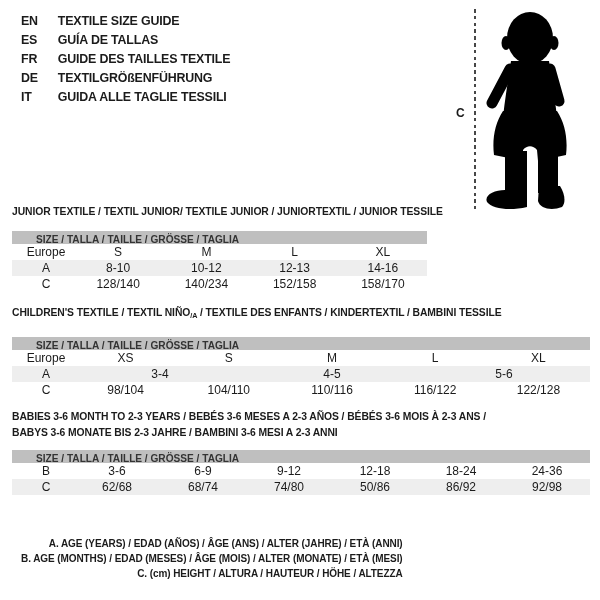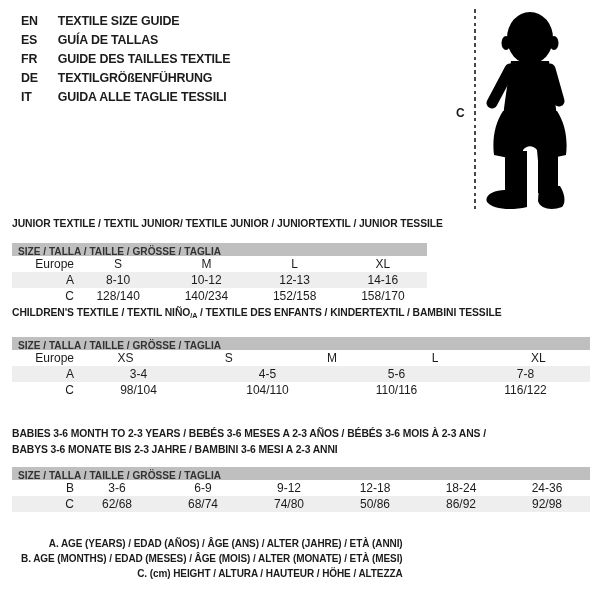"JUNIOR TEXTILE / TEXTIL JUNIOR/" .t1 { top: 216px -> 204px }
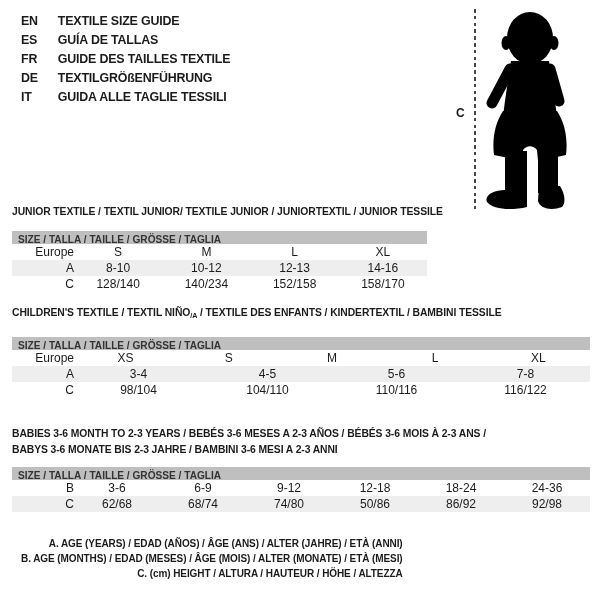"SIZE / TALLA / TAILLE" .size-bar { padding-left: 6px -> 24px }
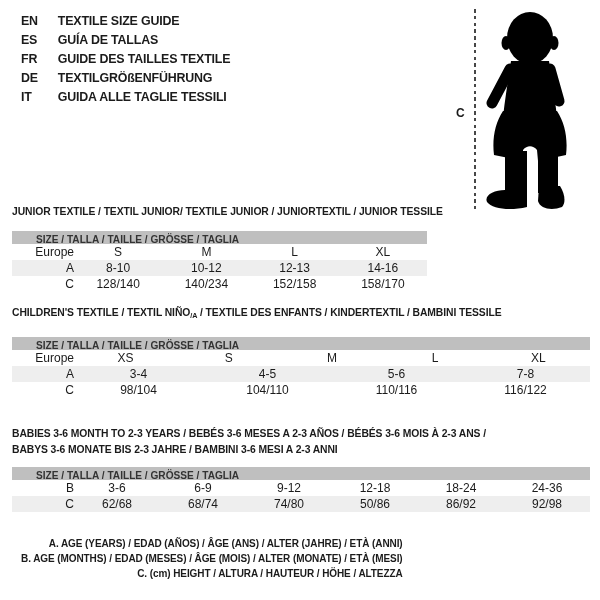"Europe" .row .c0 { text-align: right -> center }
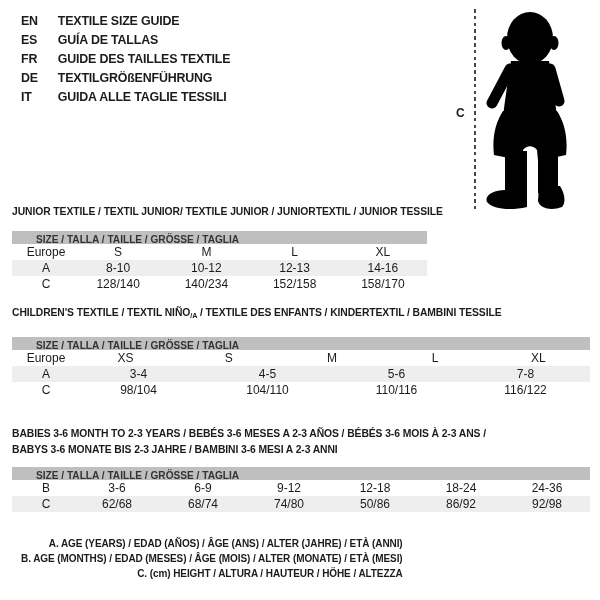"7-8" span.c { html: <span>7-8</span> -> none }
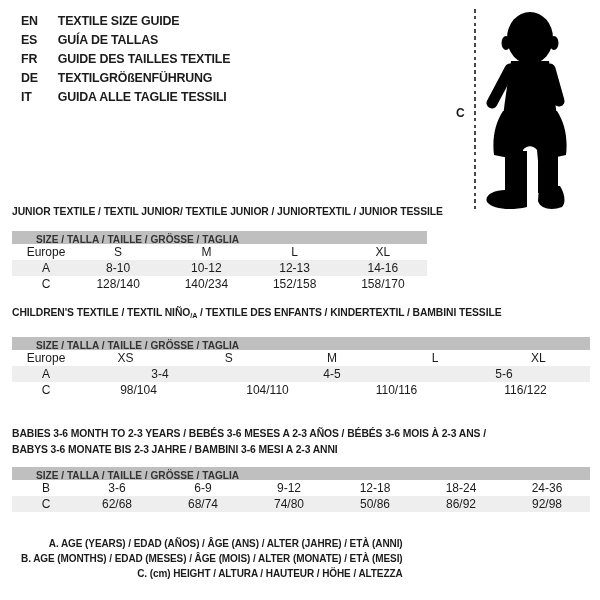"122/128" span.c { html: none -> <span>122/128</span> }
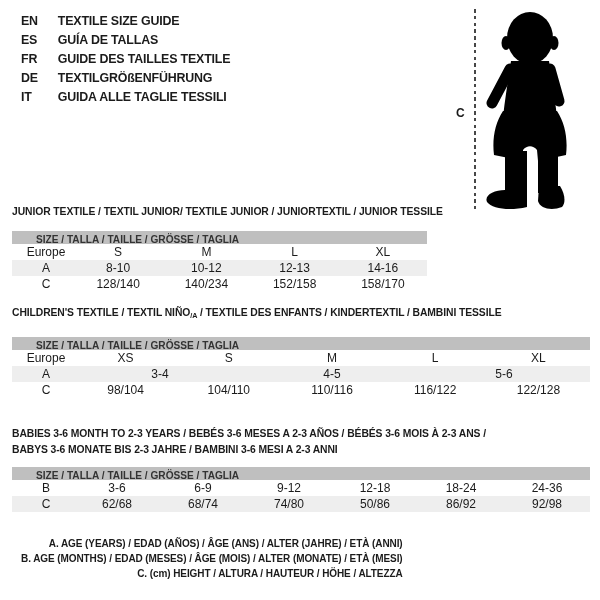"BABIES 3-6 MONTH TO 2-3" .t3 { top: 425px -> 408px }
